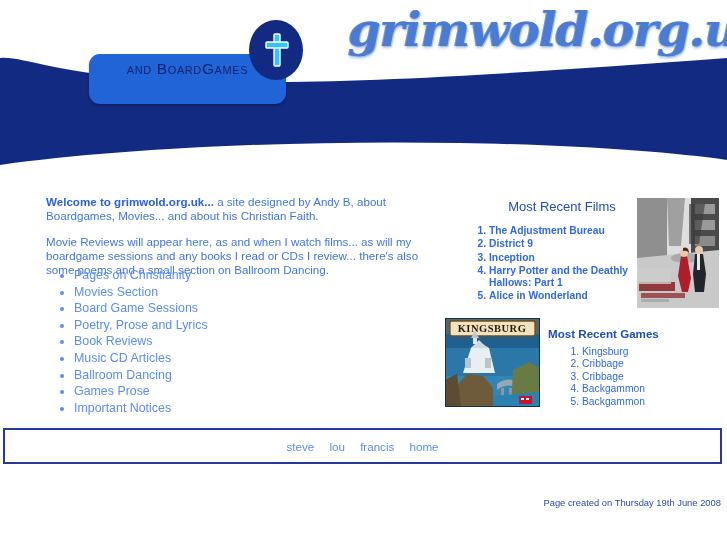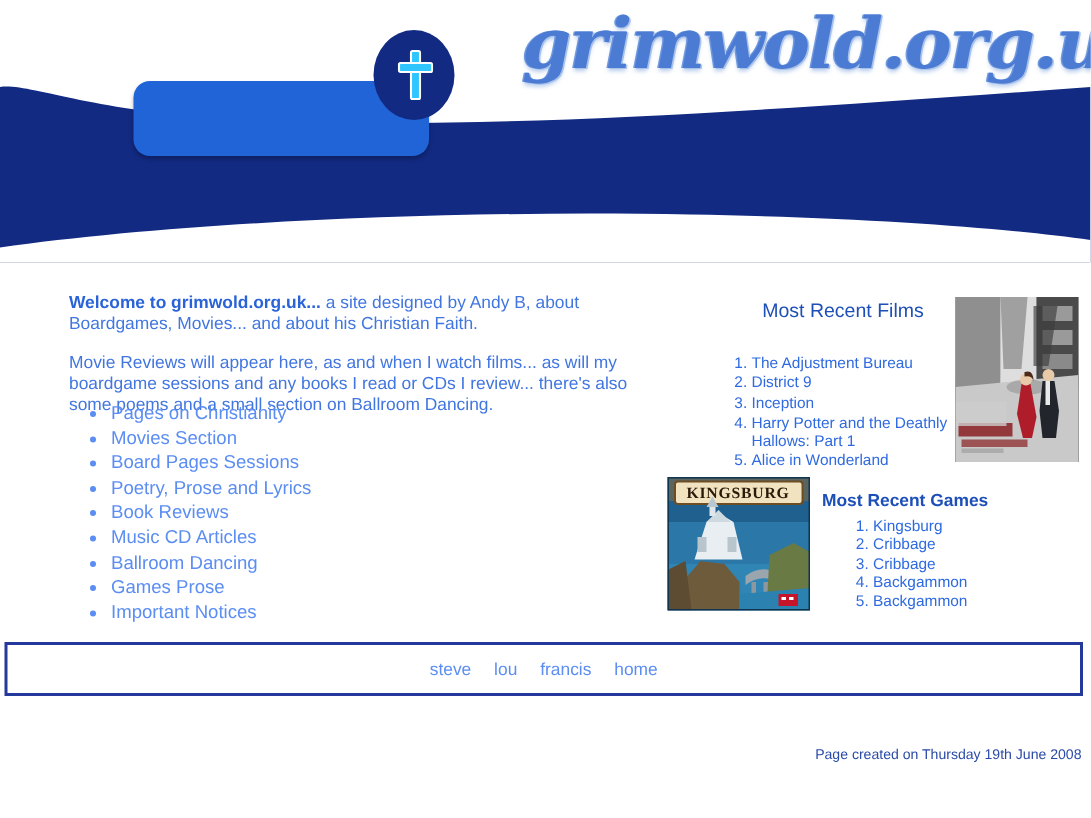"and BoardGames" span.tl-line { html: none -> <span>and BoardGames</span> }
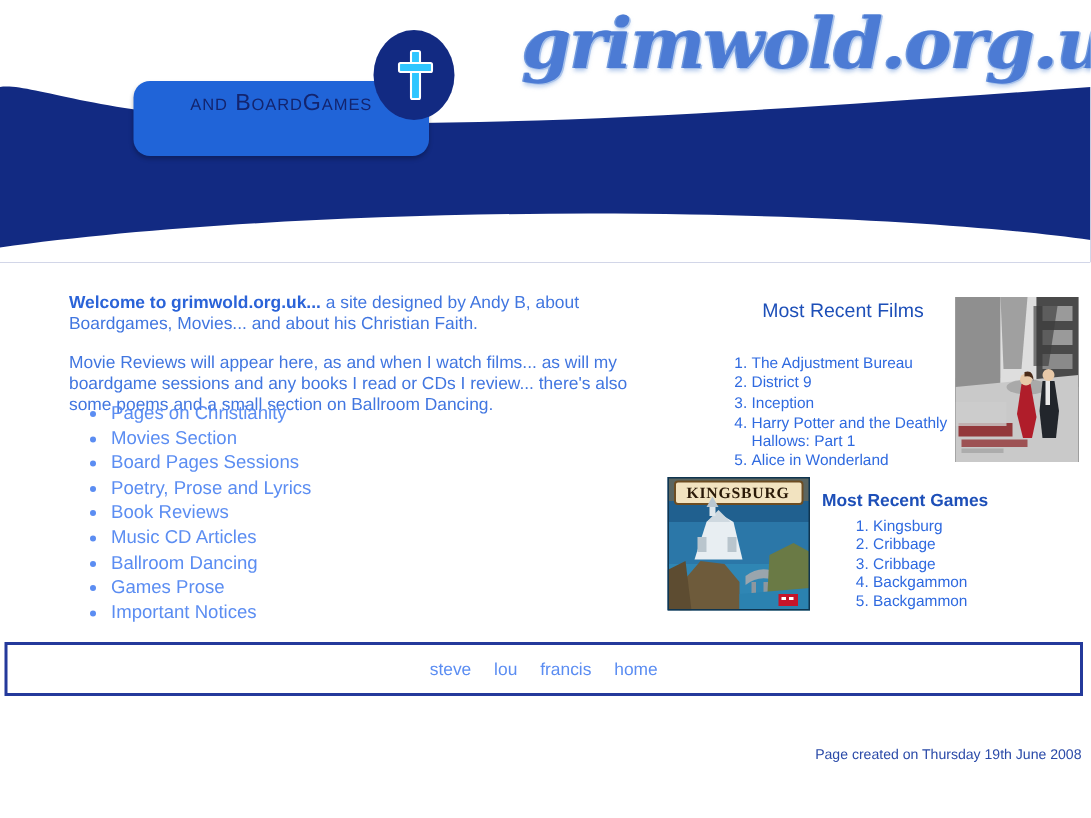"The Adjustment Bureau" #films-list { font-weight: none -> bold; margin: 12px -> 0 }
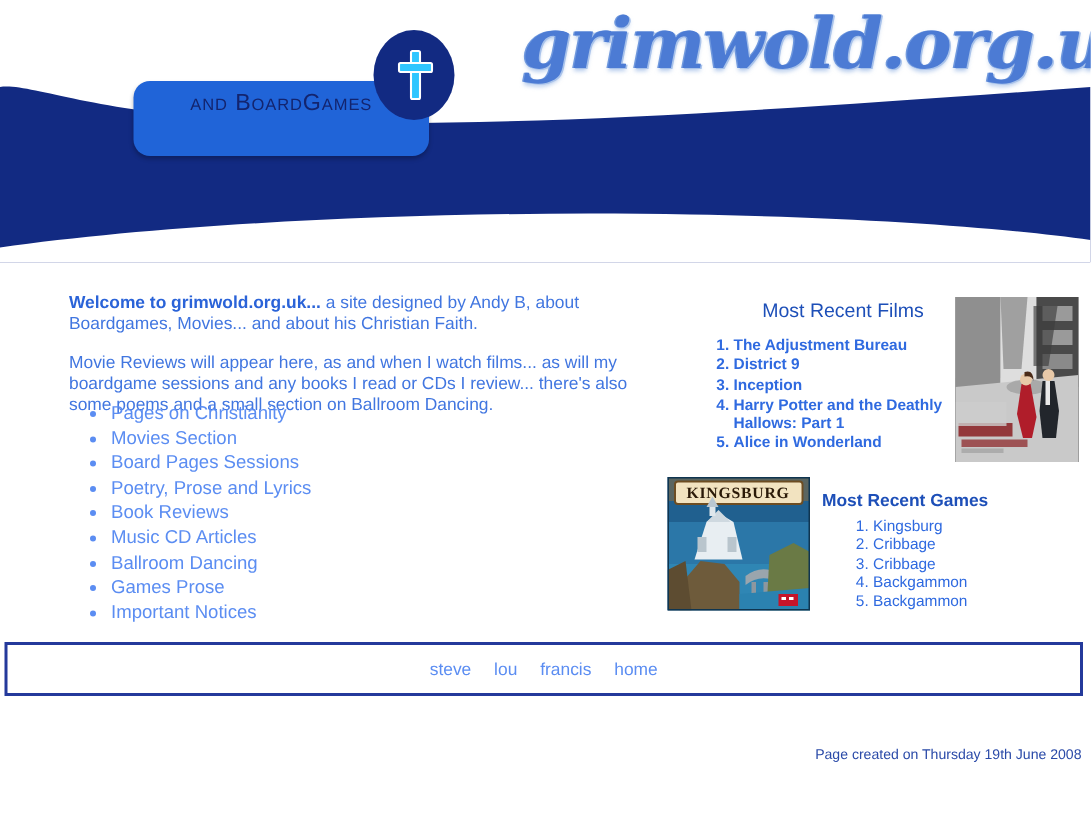"Board Pages Sessions" a { text: Pages -> Game }
